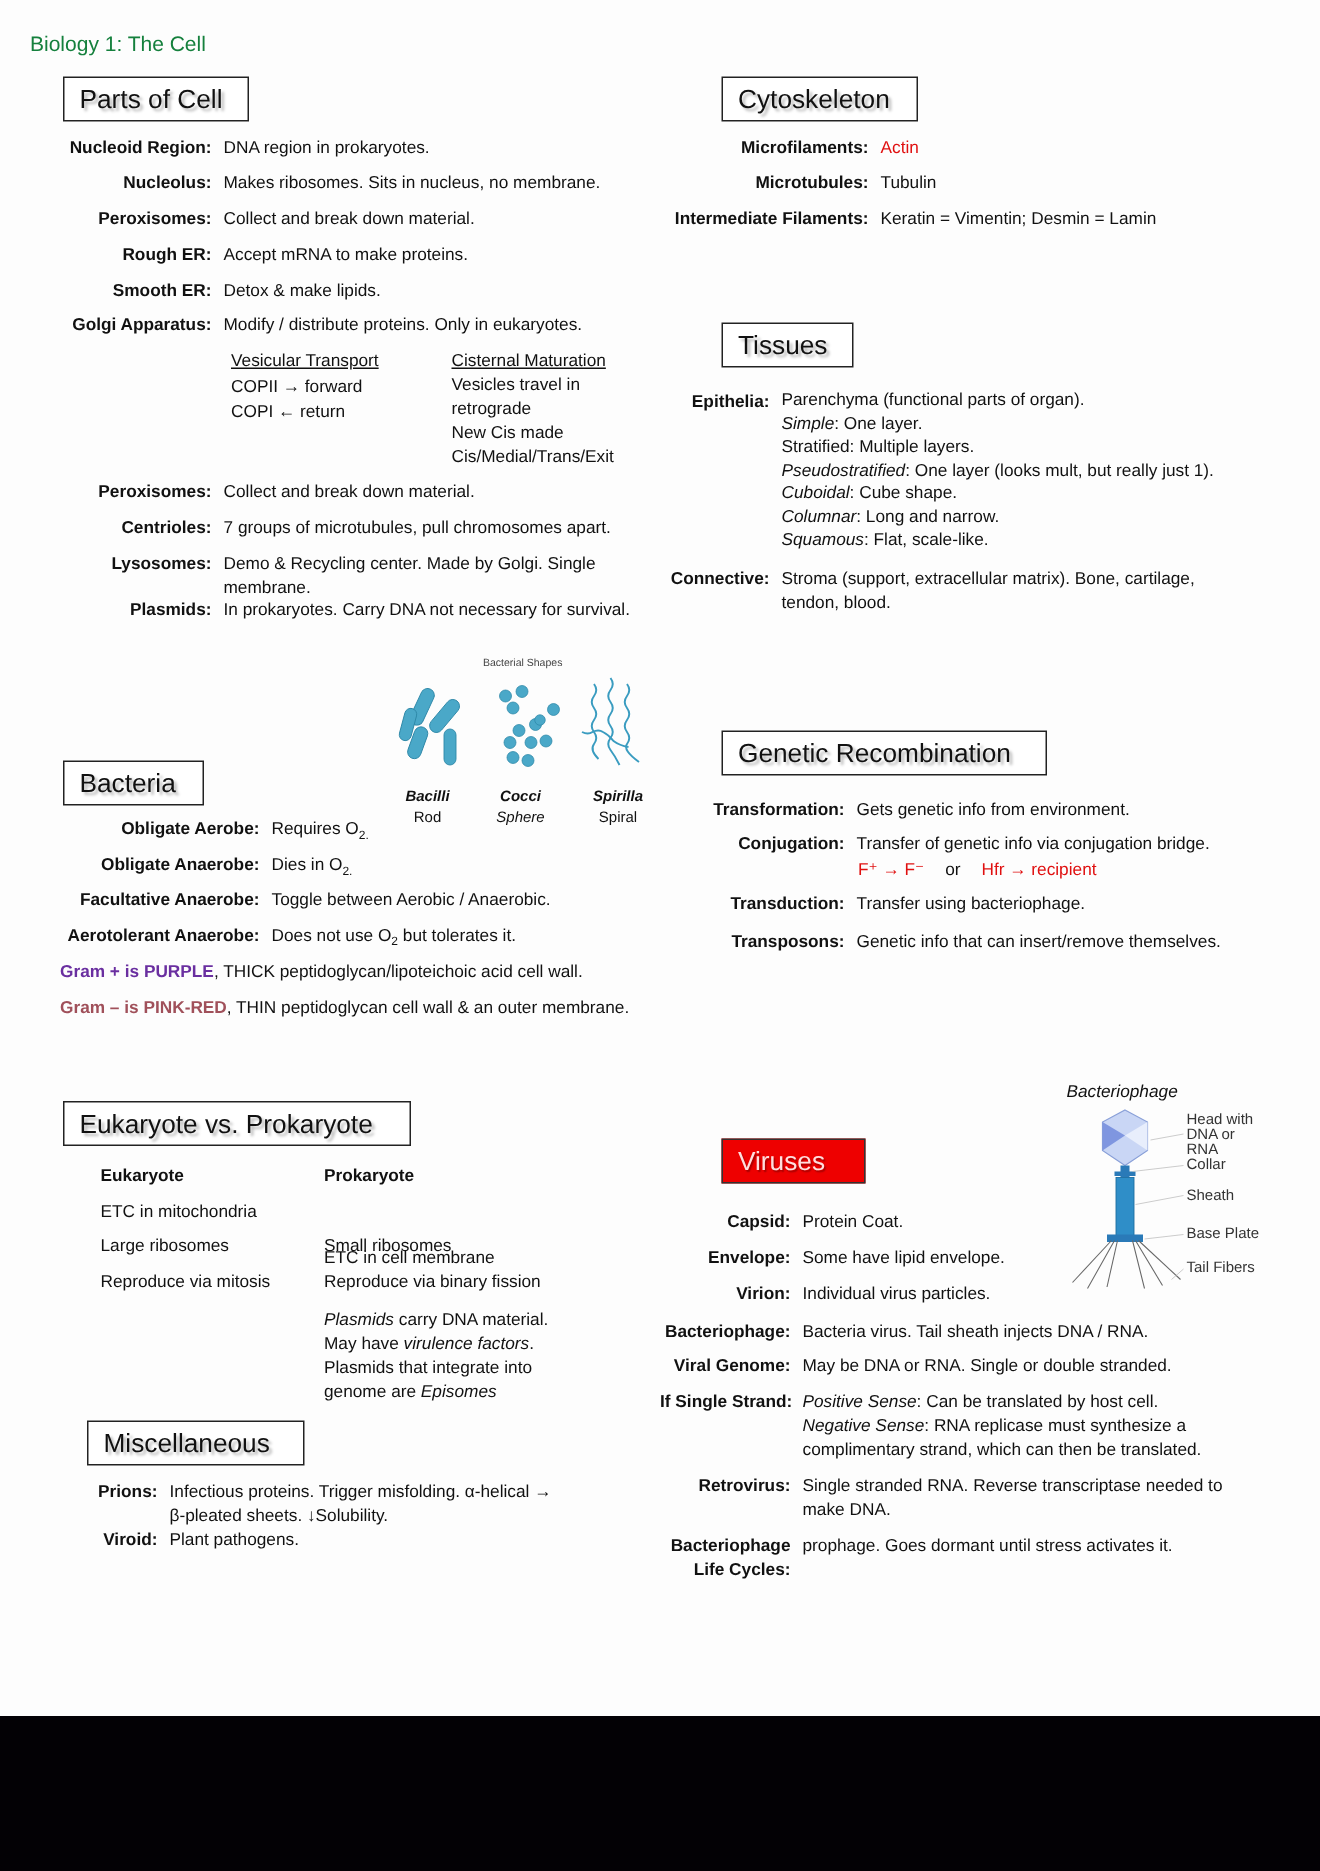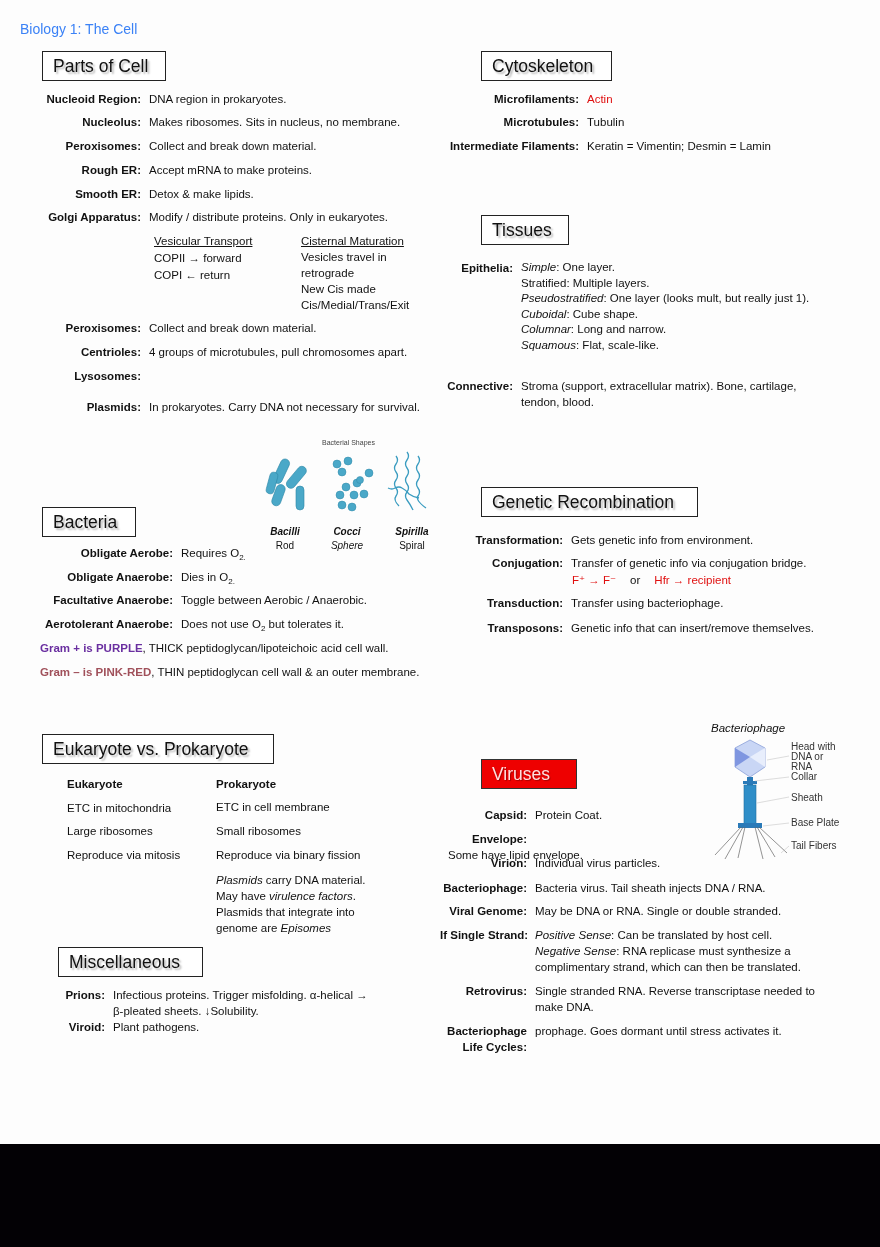"Biology 1: The Cell" .doc-title { color: #3b82f6 -> #15803d }
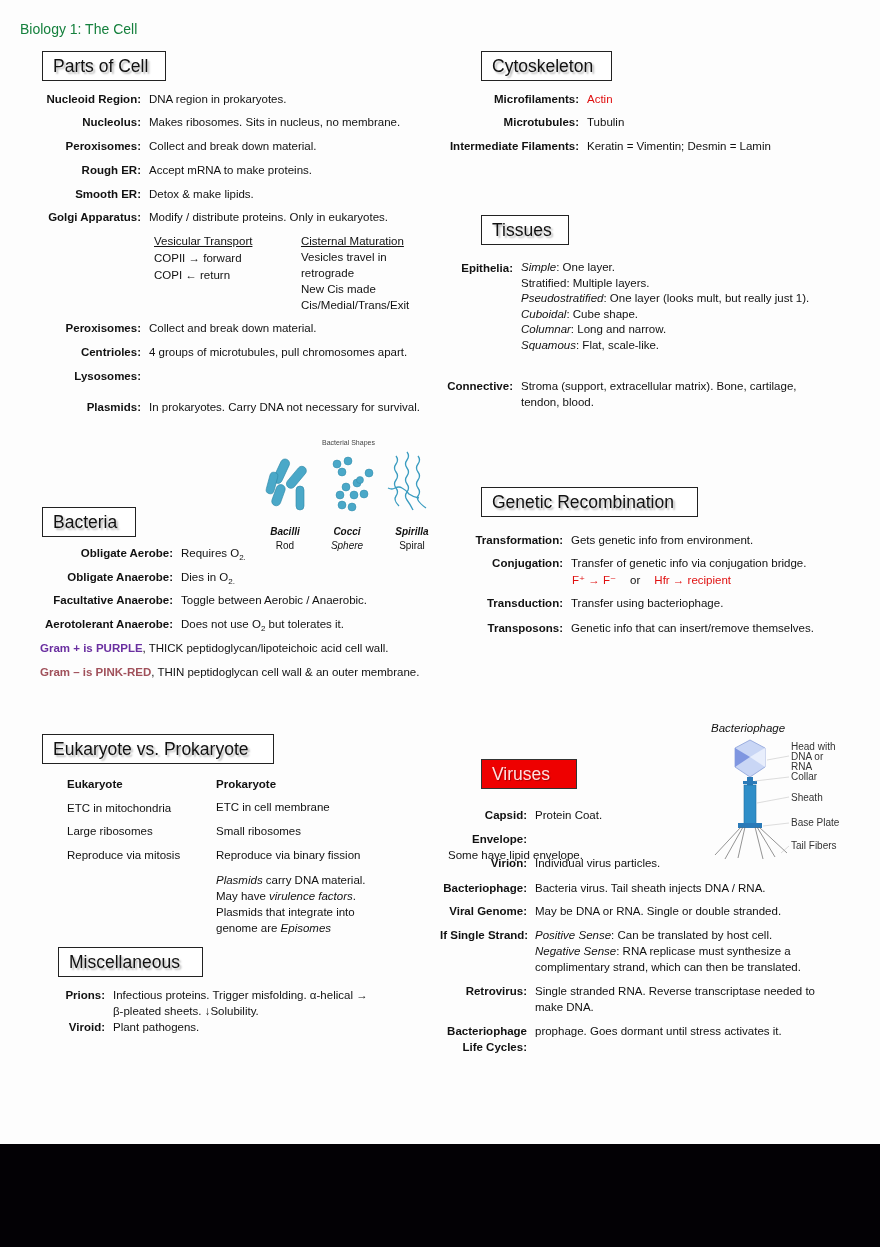"Parenchyma (functional parts of organ)." span.line { html: none -> <span>Parenchyma (functional parts of organ).</span> }
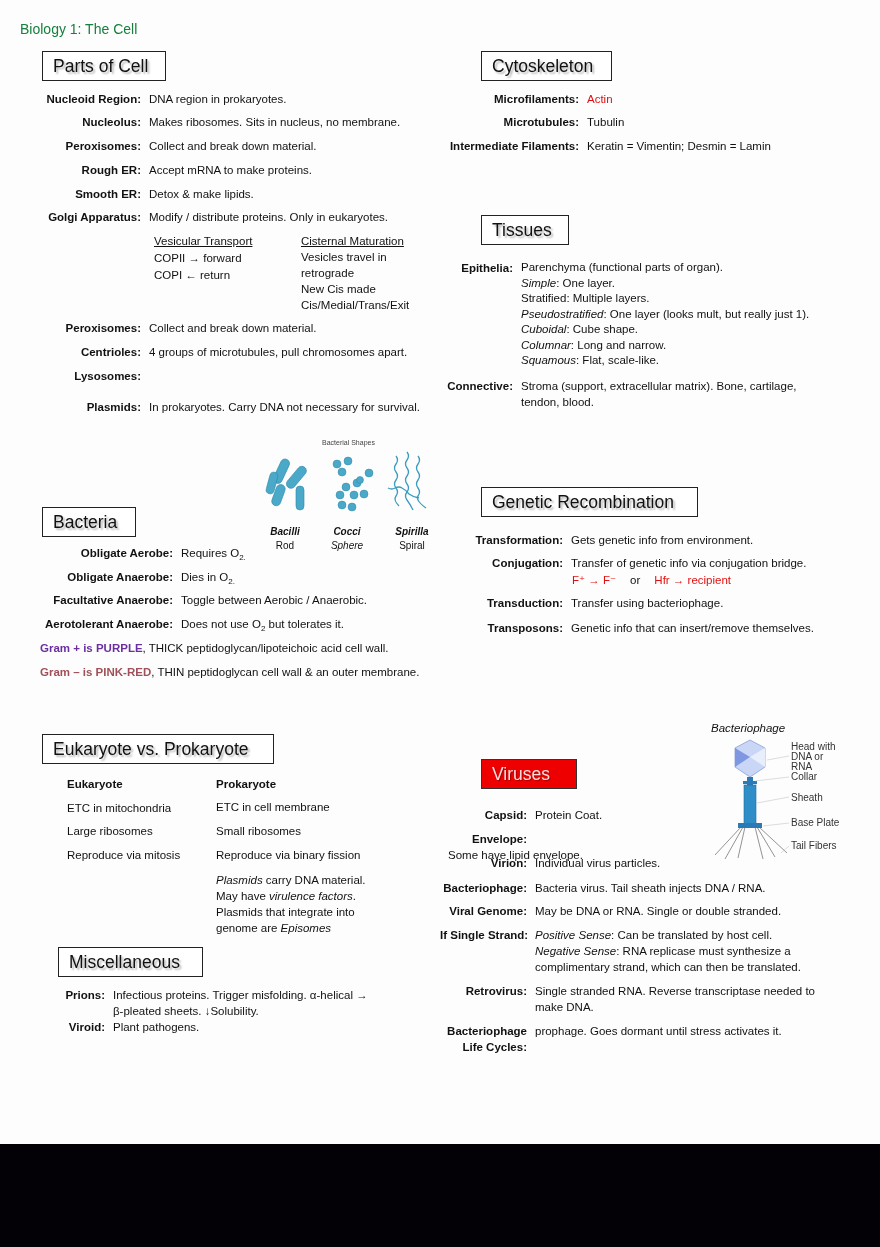"4 groups of microtubules, pull" span.val { text: 4 -> 7 }
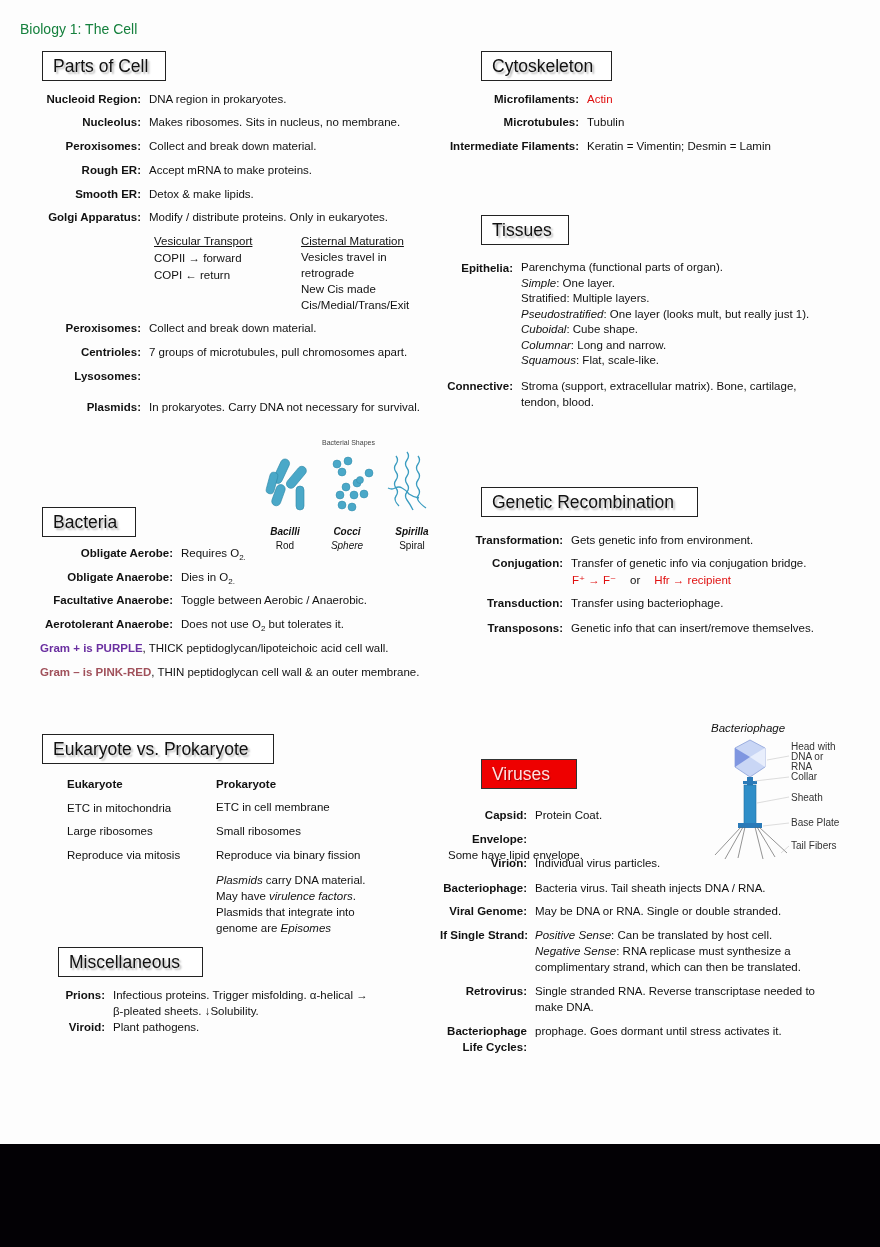"Demo & Recycling center. Made" span.val { html: none -> <span>Demo &amp; Recycling center. Made by Golgi. Single membrane.</span> }
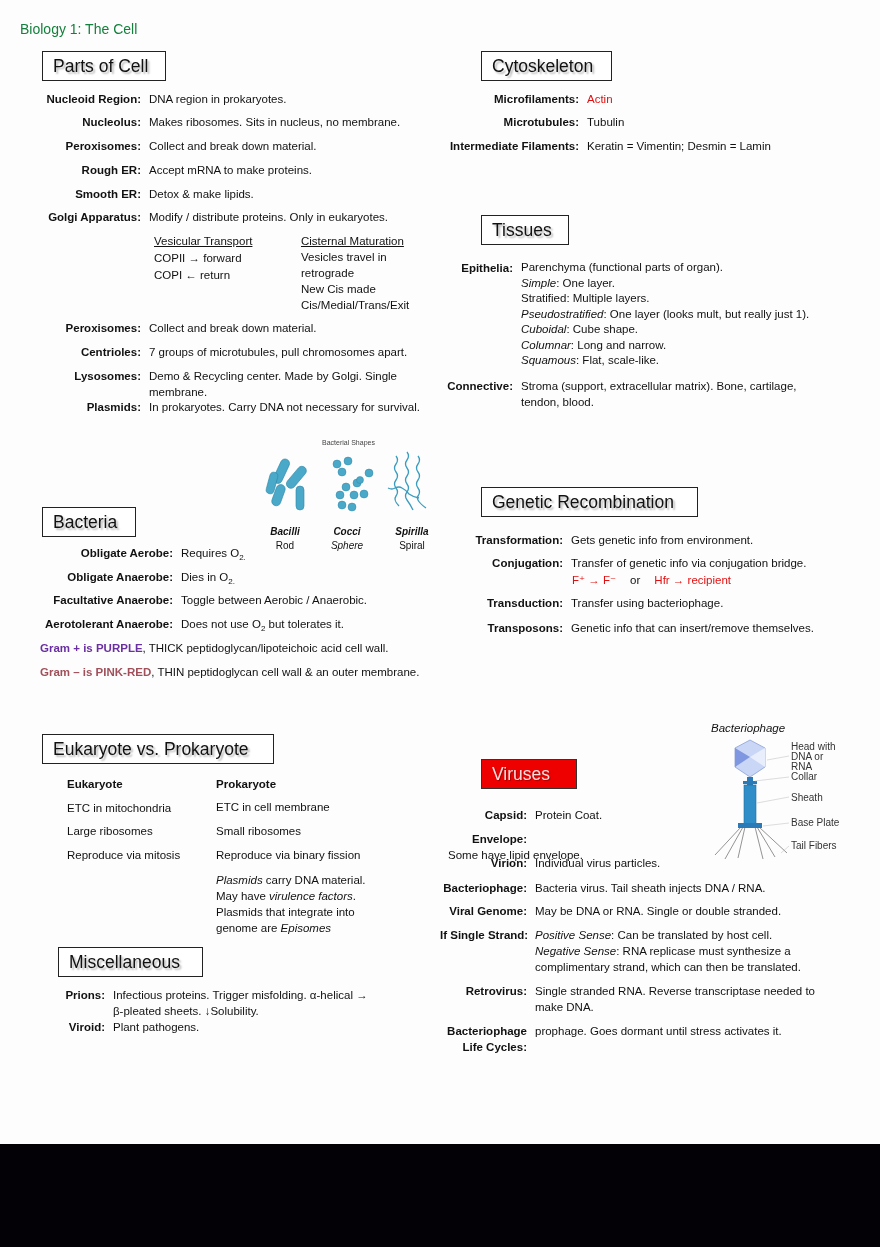"ETC in cell membrane" div.abs { top: 801px -> 833px }
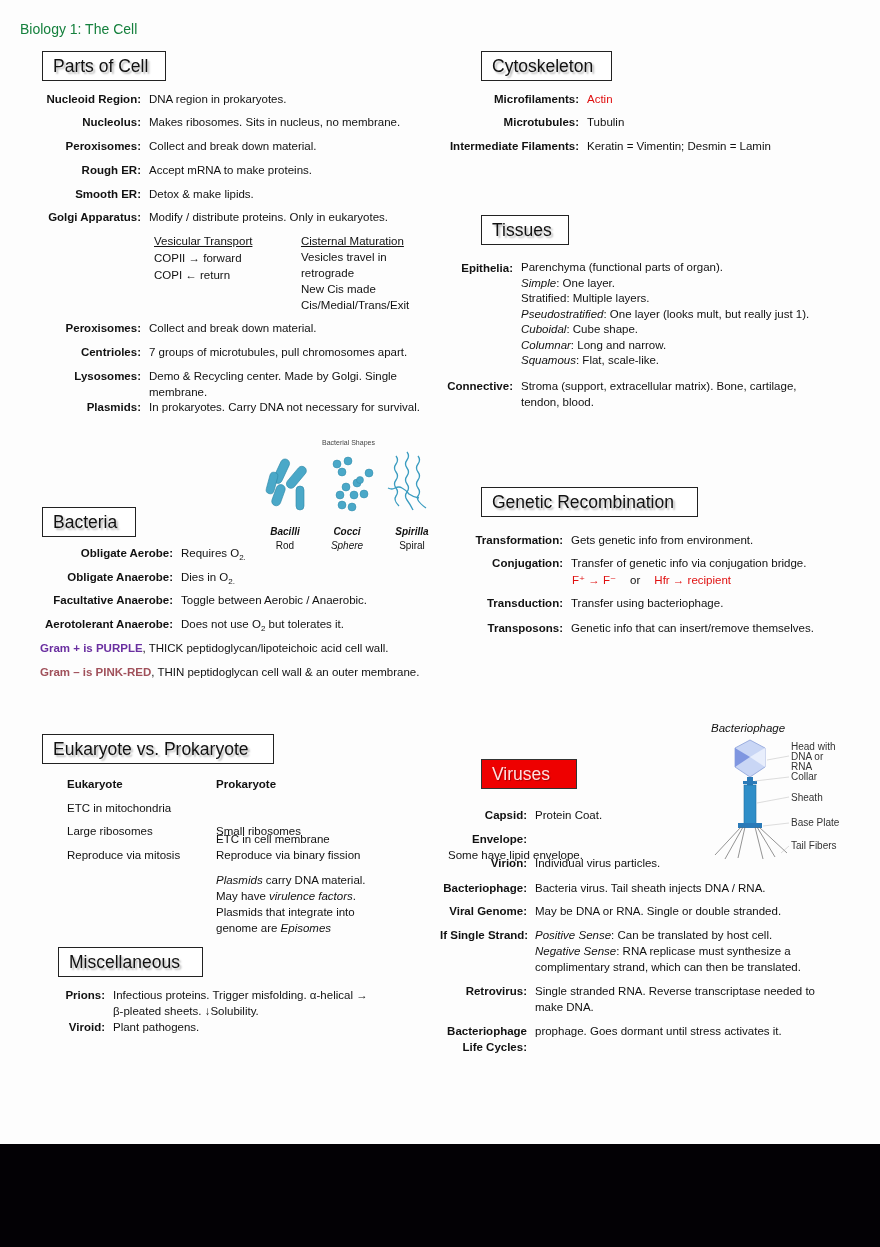"Envelope:" div.row { flex-direction: column -> none }
